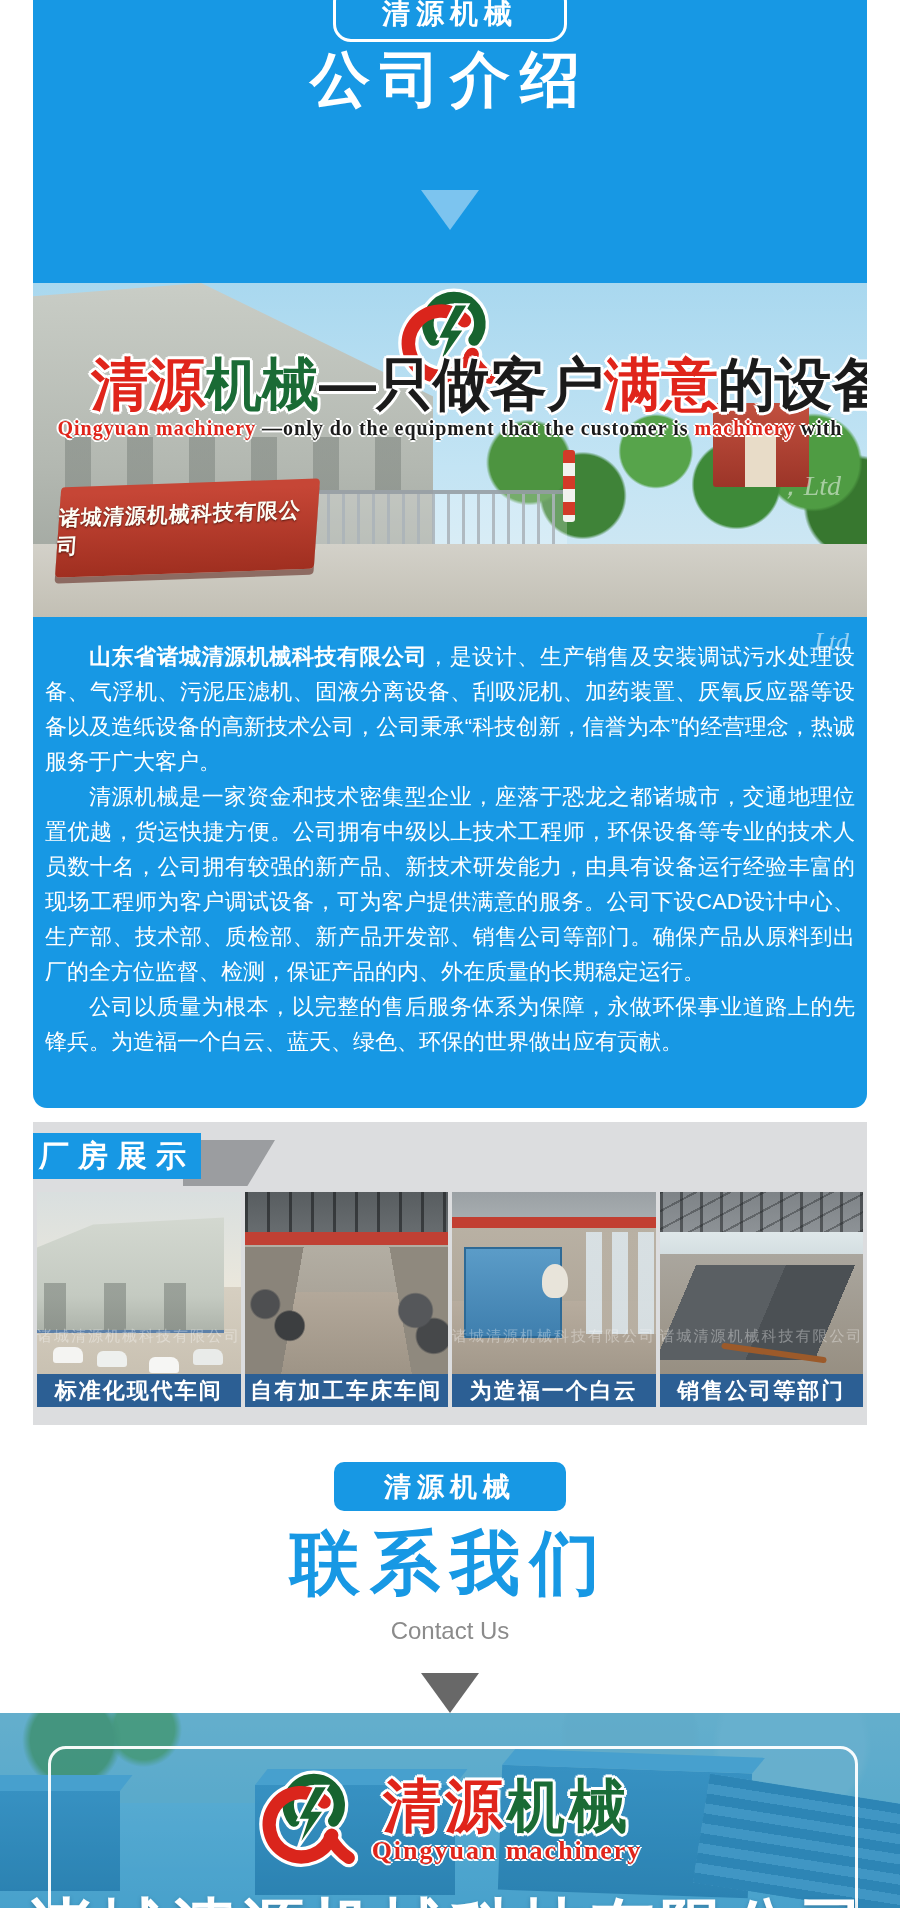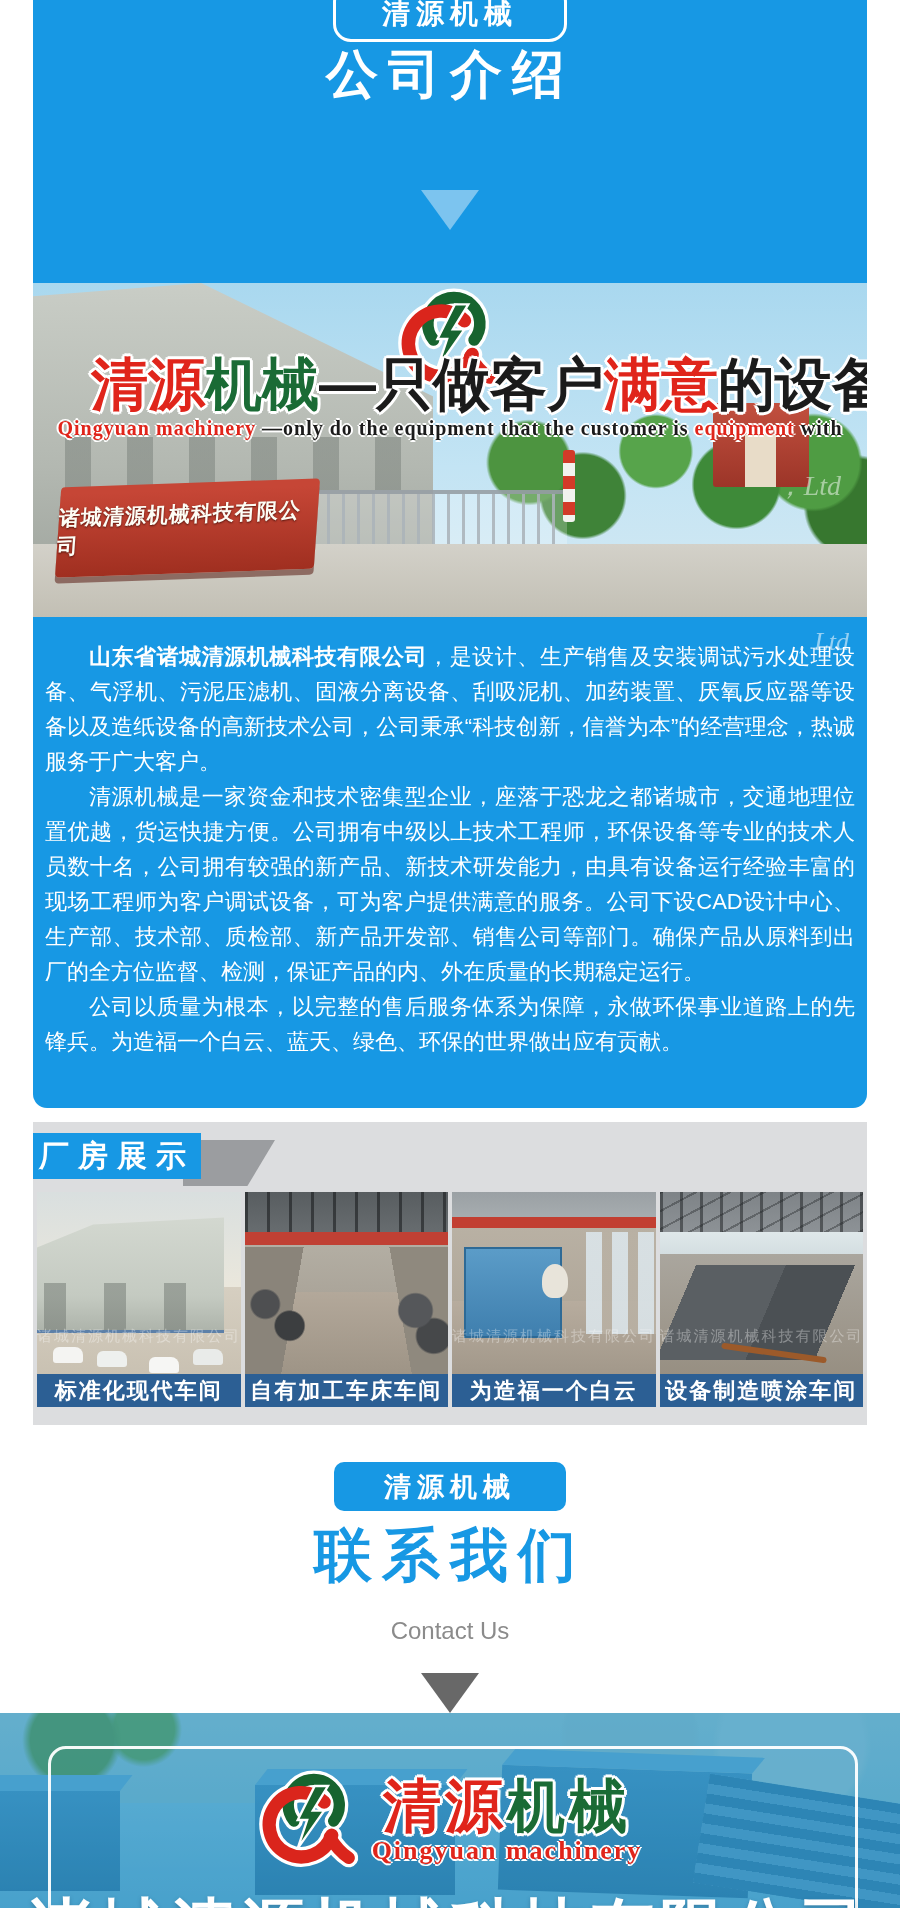"公司介绍" .intro-title { font-size: 52px -> 60px }
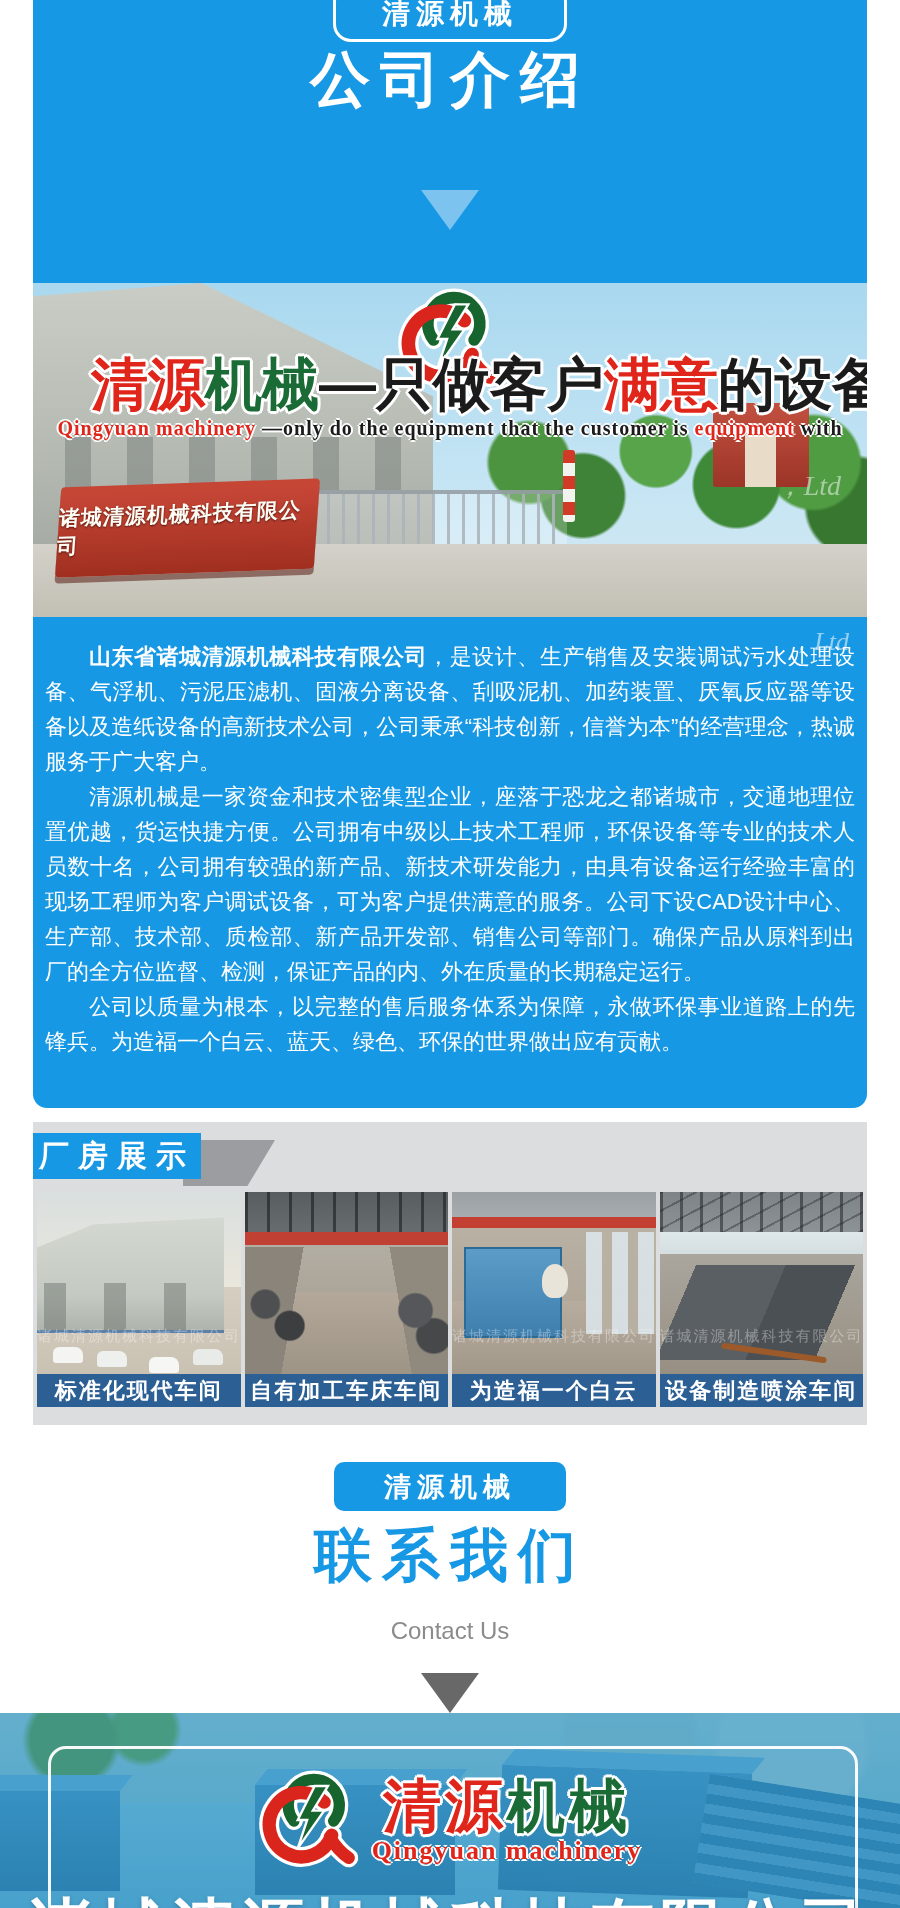"equipment" span.c-red { text: equipment -> machinery }
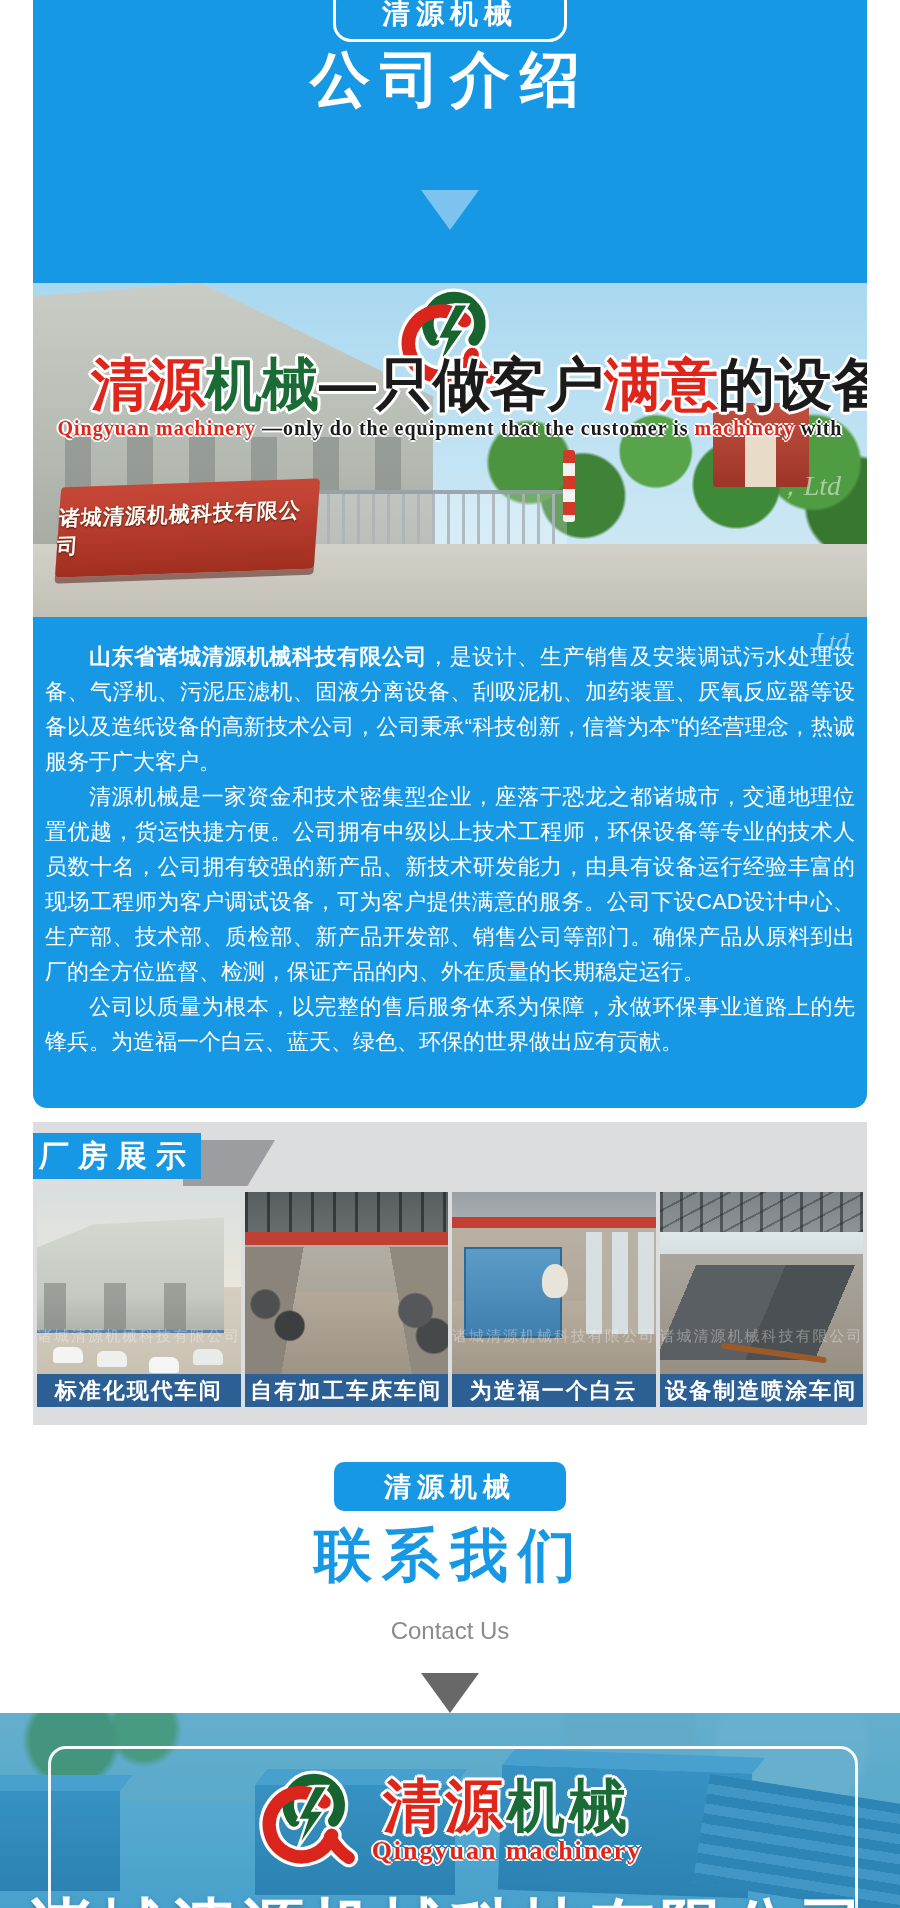"设备制造喷涂车间" figcaption { text: 设备制造喷涂车间 -> 销售公司等部门 }
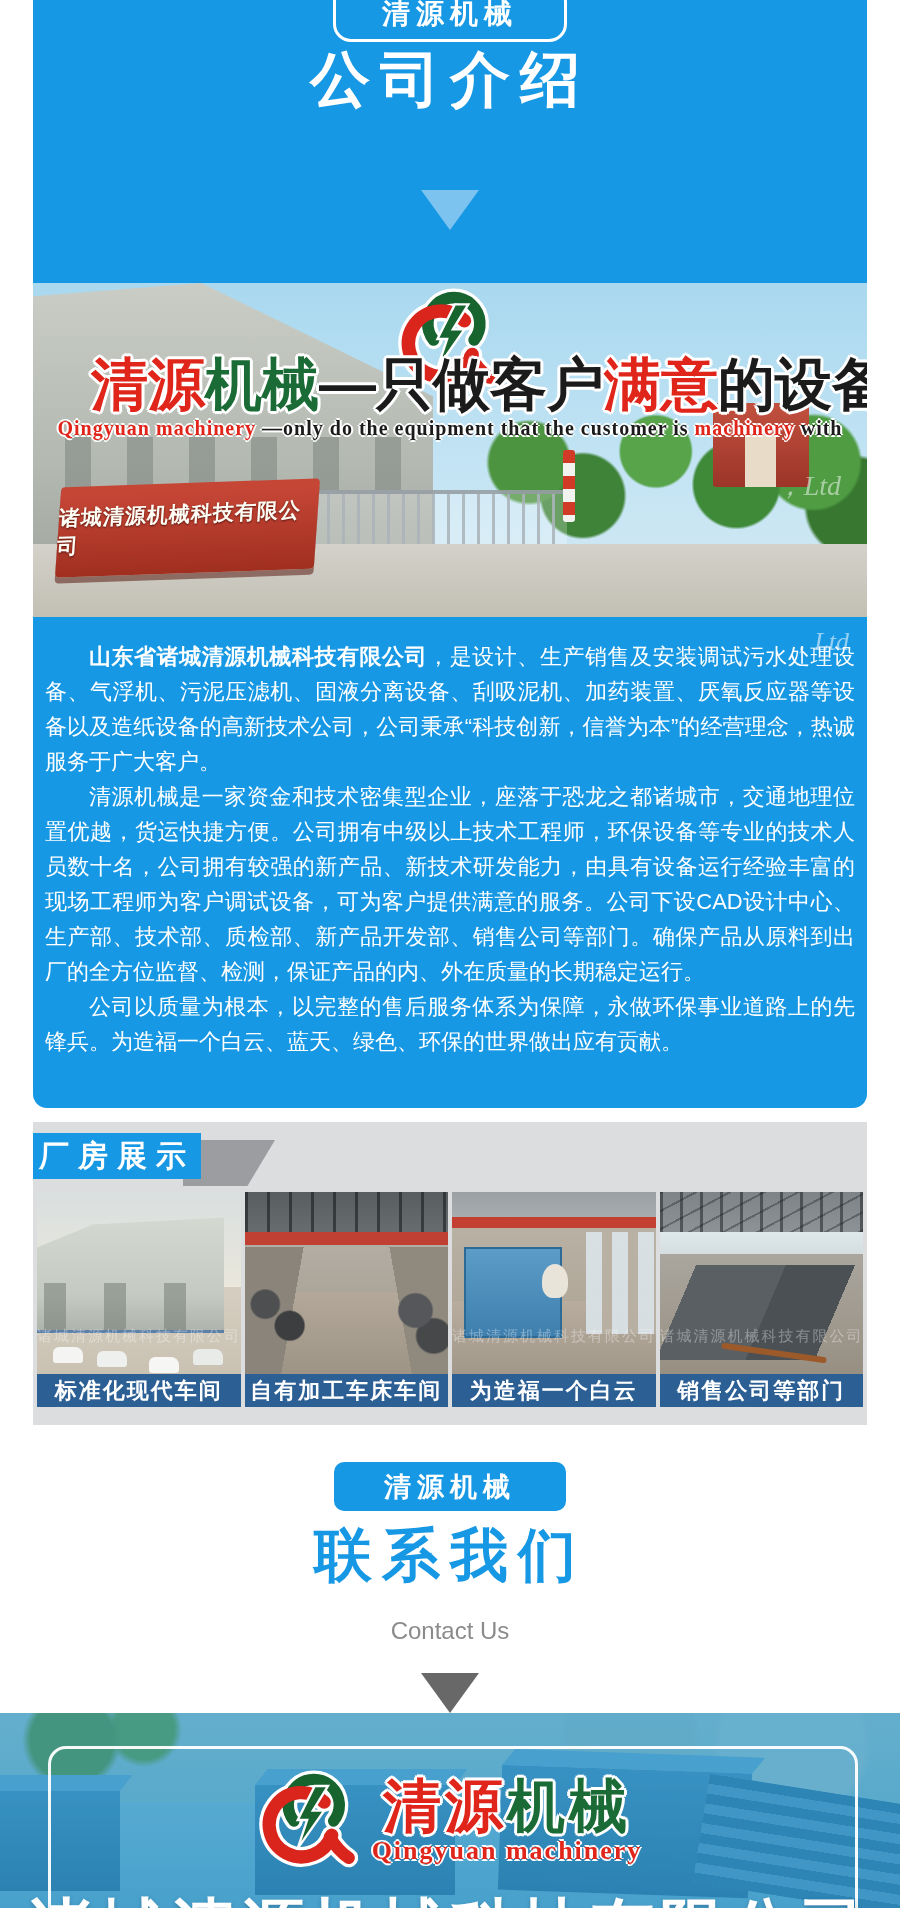"联系我们" .contact-title { font-size: 58px -> 70px }
